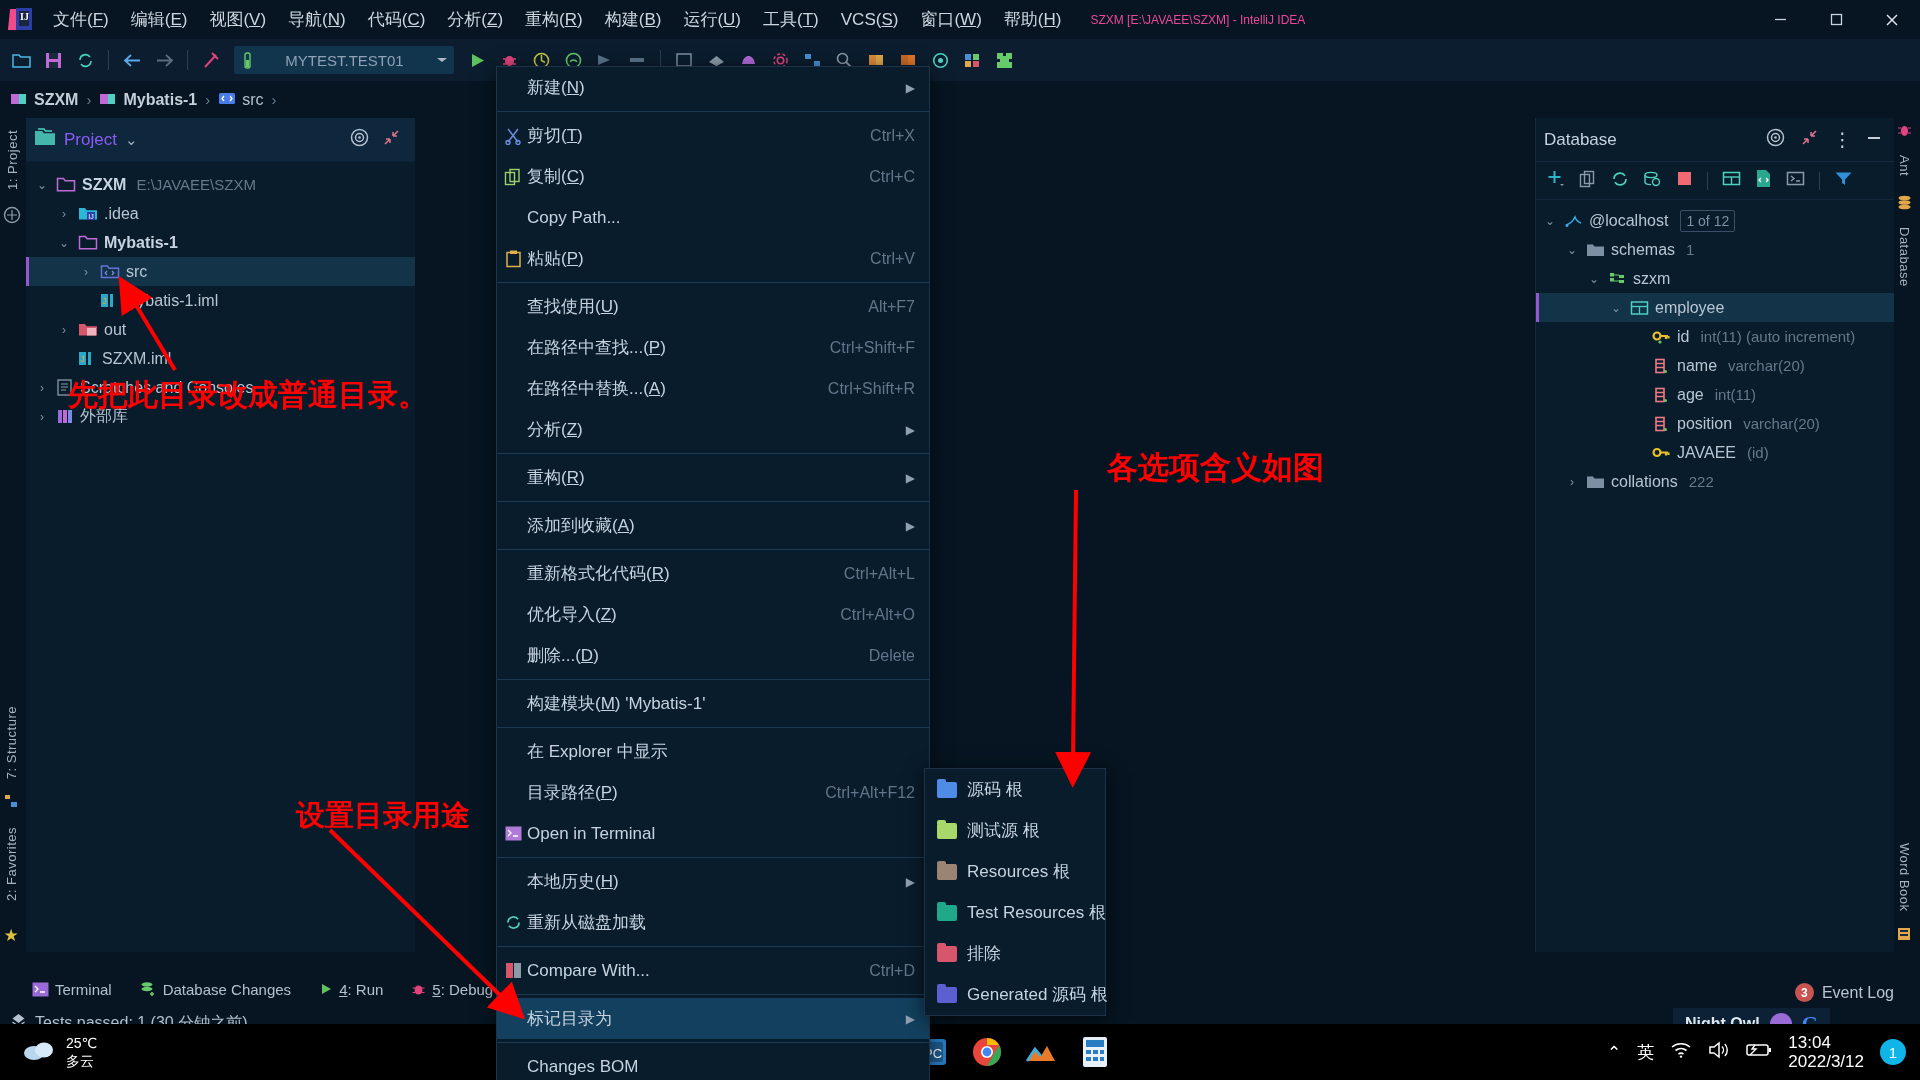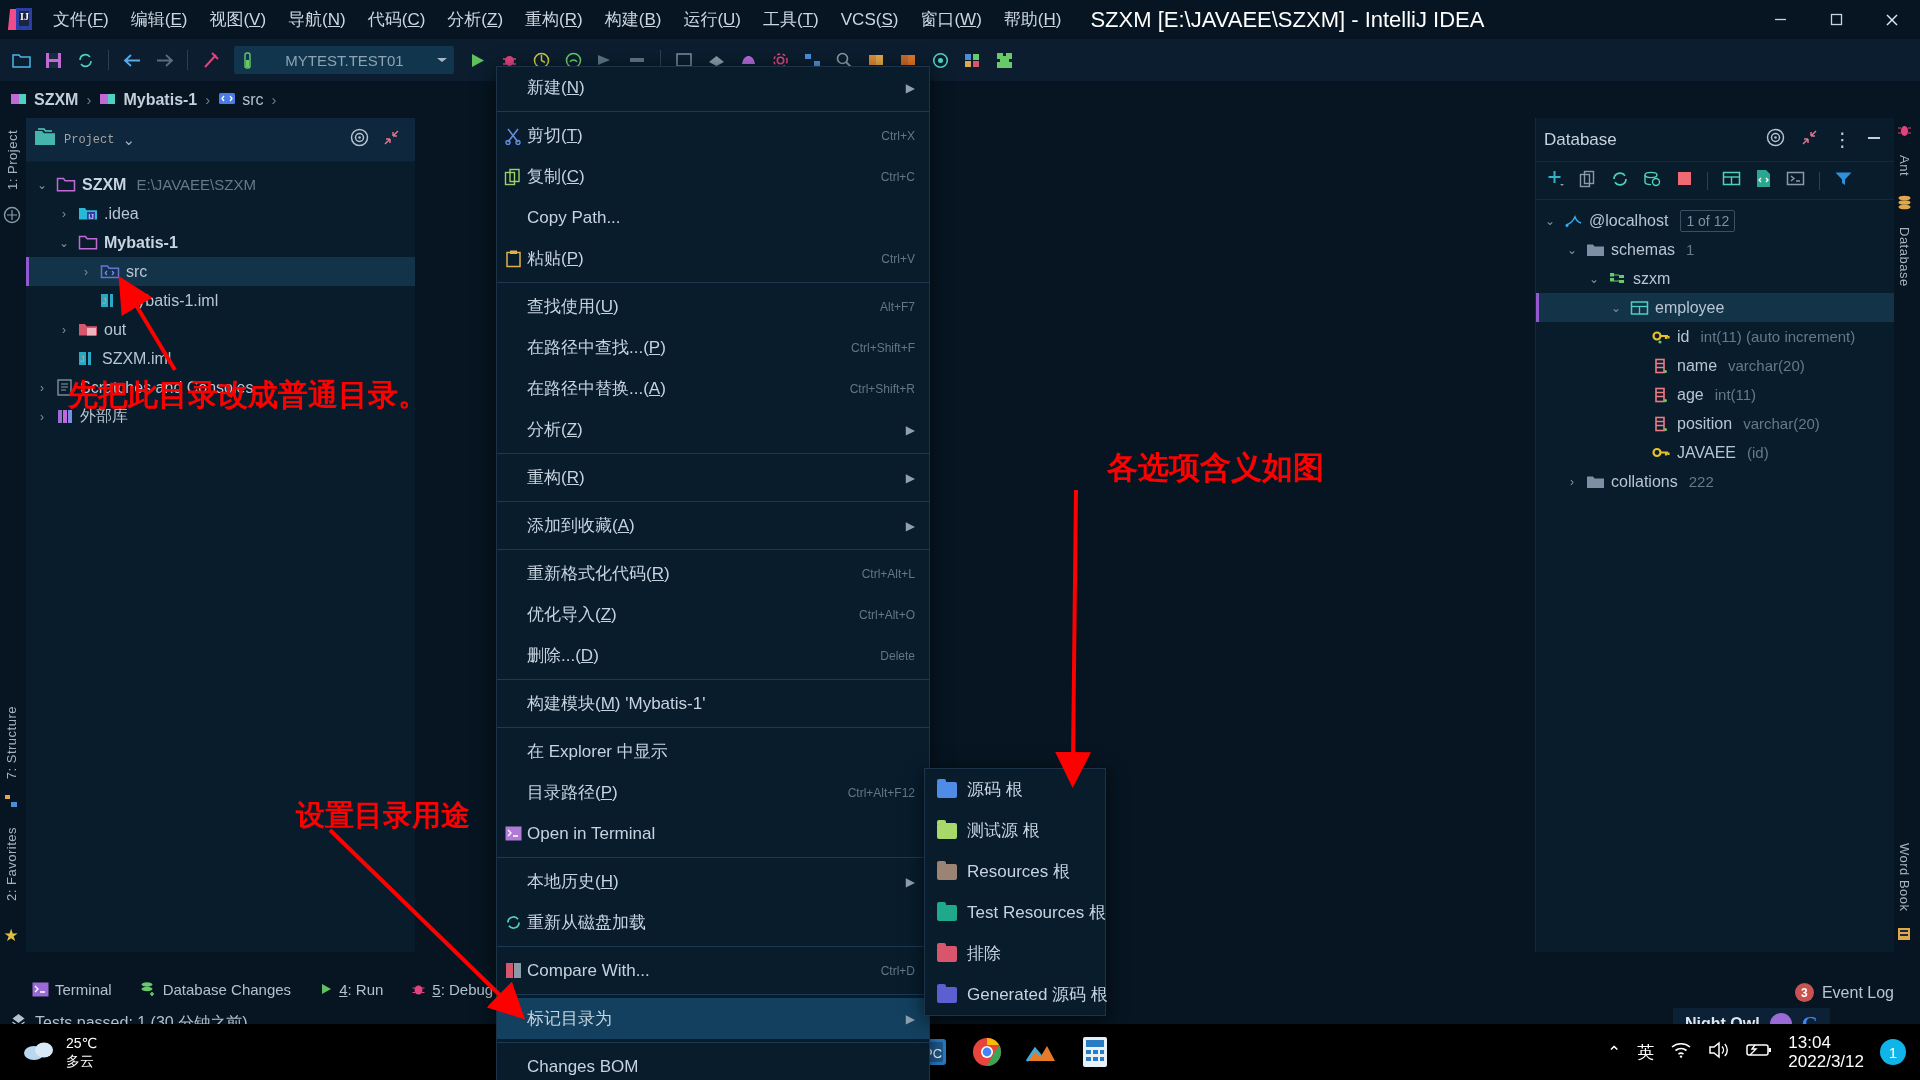"SZXM [E:\JAVAEE\SZXM] - IntelliJ IDEA" .win-title { color: #ffffff -> #ec4899; font-size: 22px -> 12px }
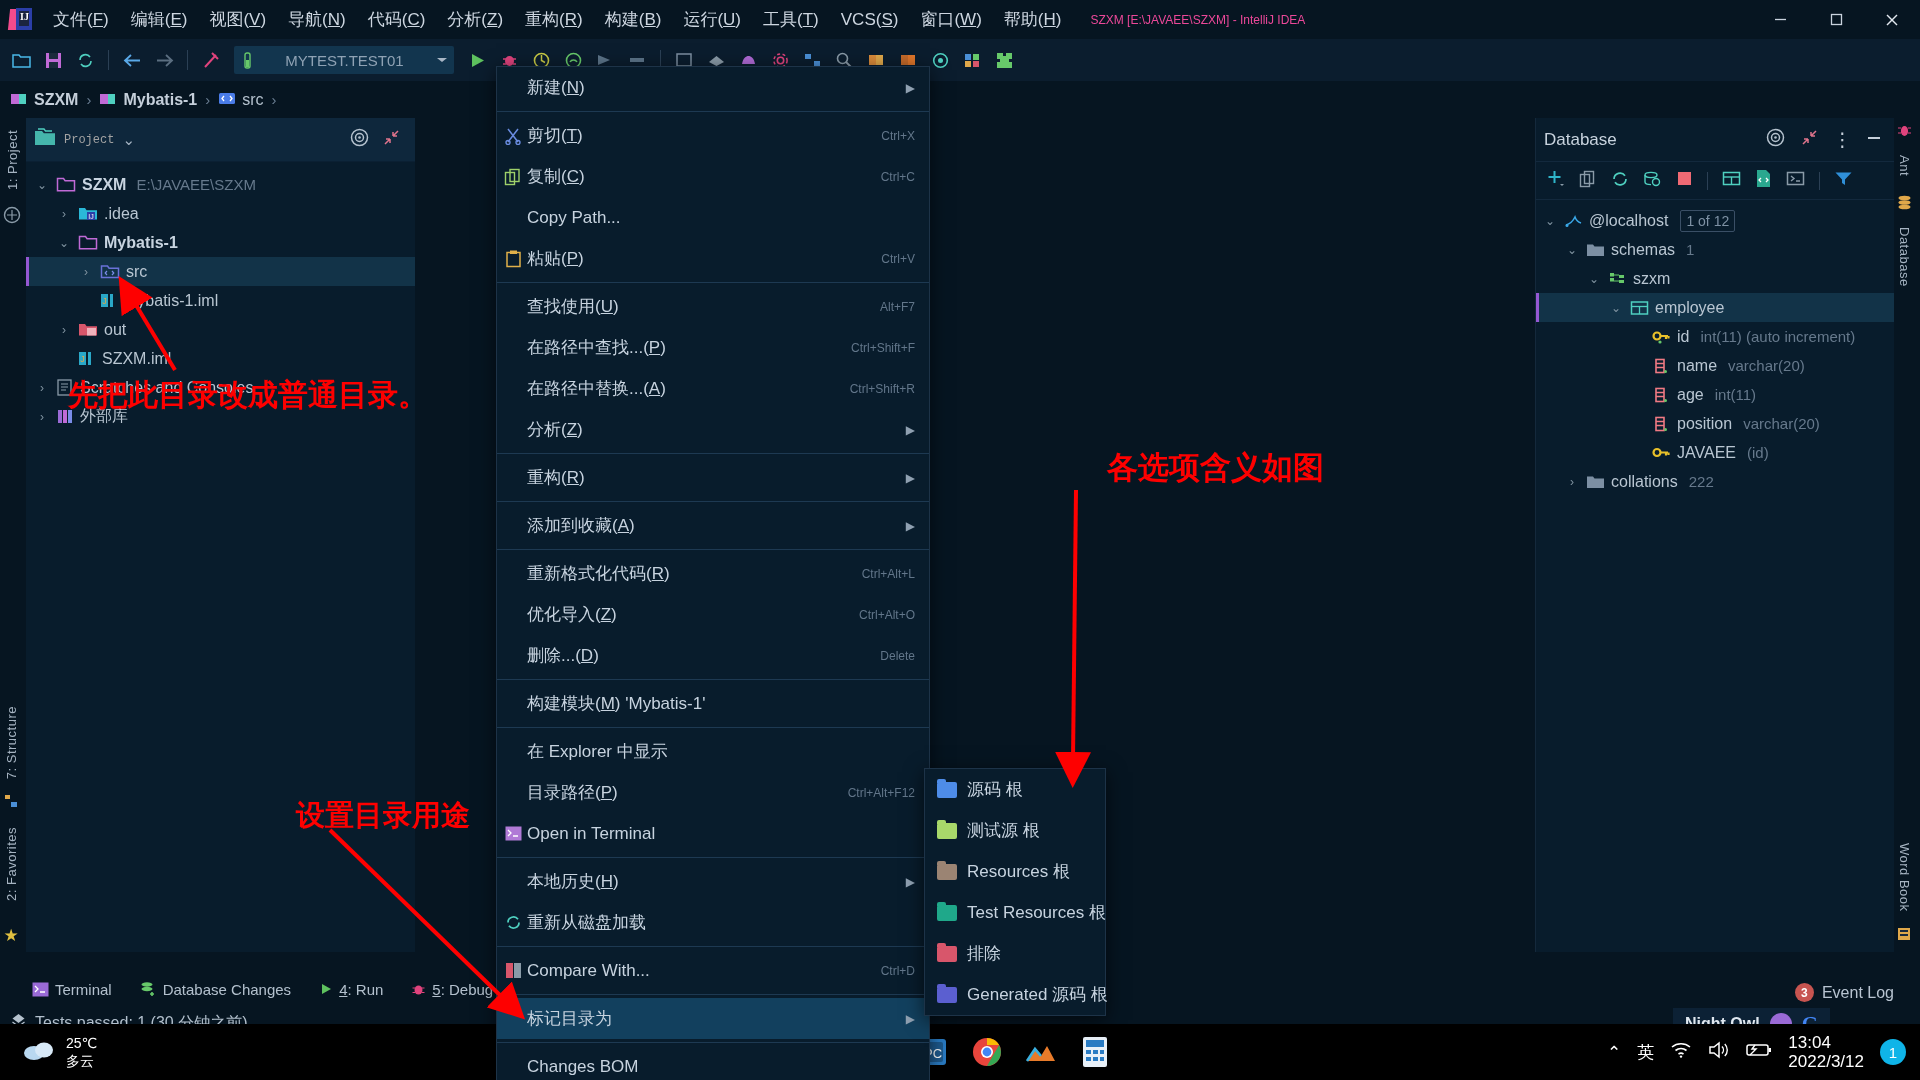"Project" .pp-title { color: #a3a3a3 -> #8b5cf6; font-family: Liberation Mono, monospace -> none; font-size: 12px -> 17px }
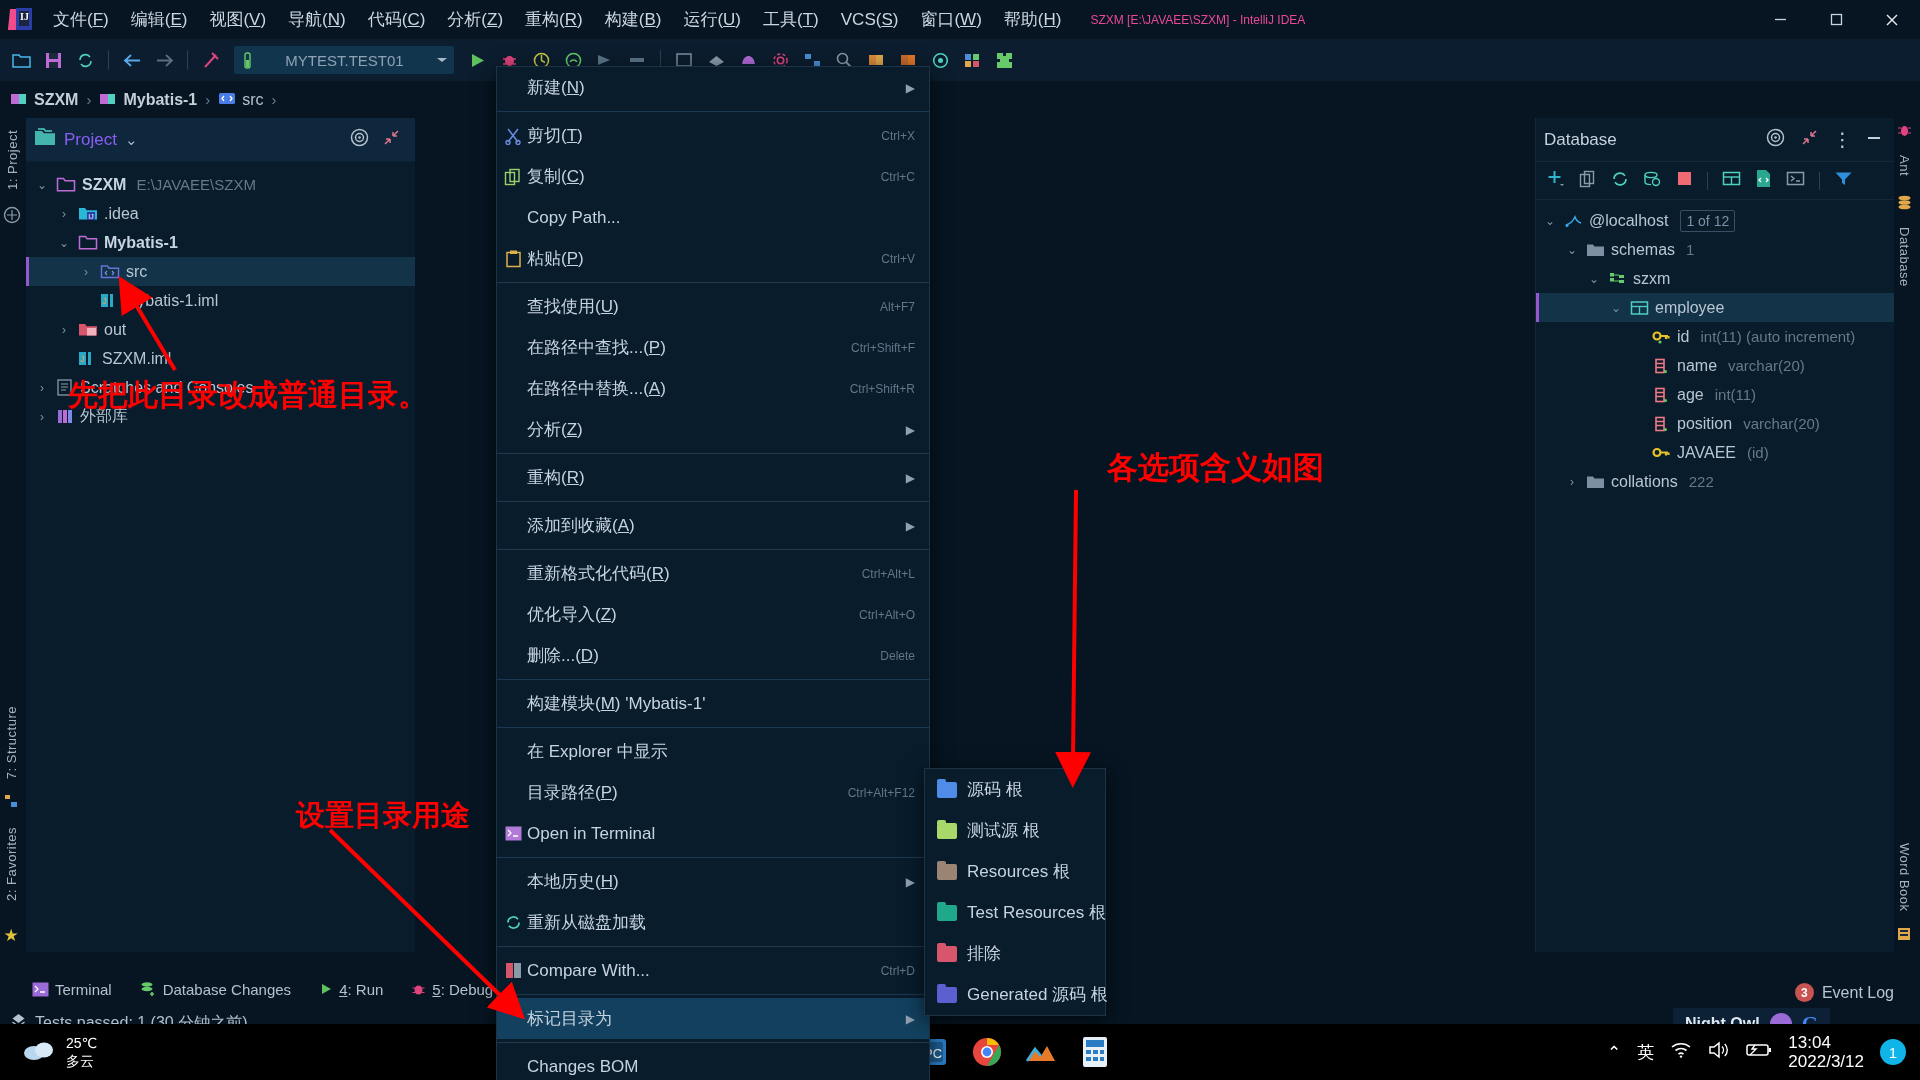"Ctrl+X" .cm-short { font-size: 12px -> 16px }
